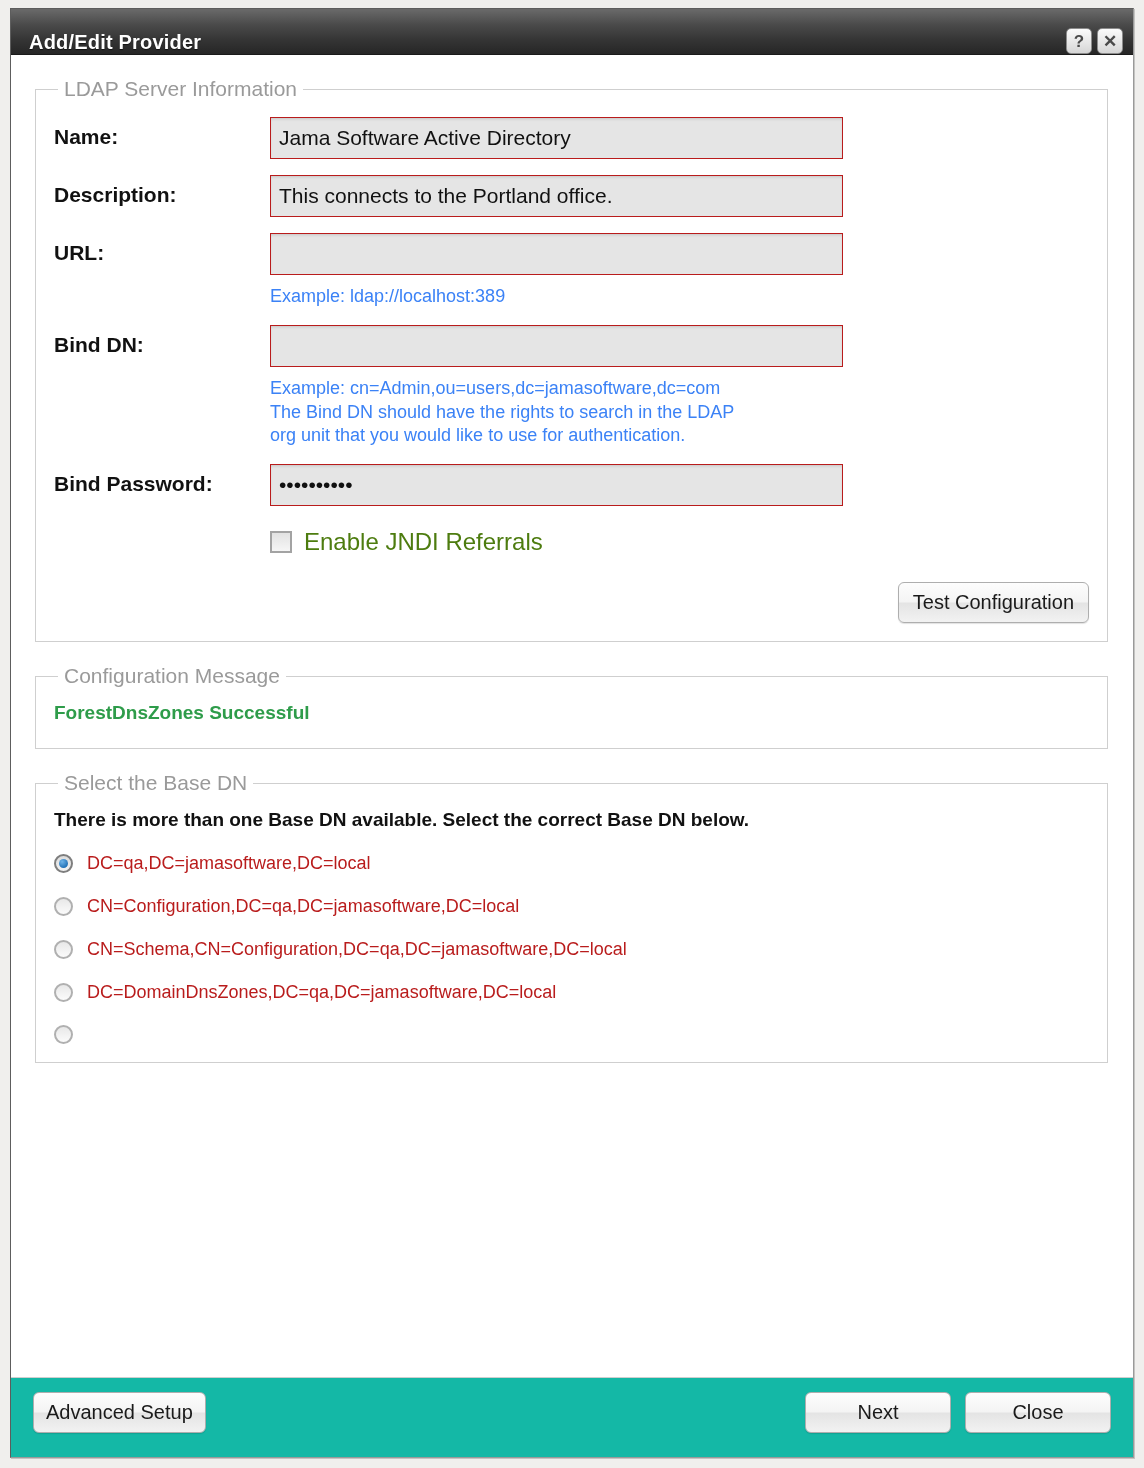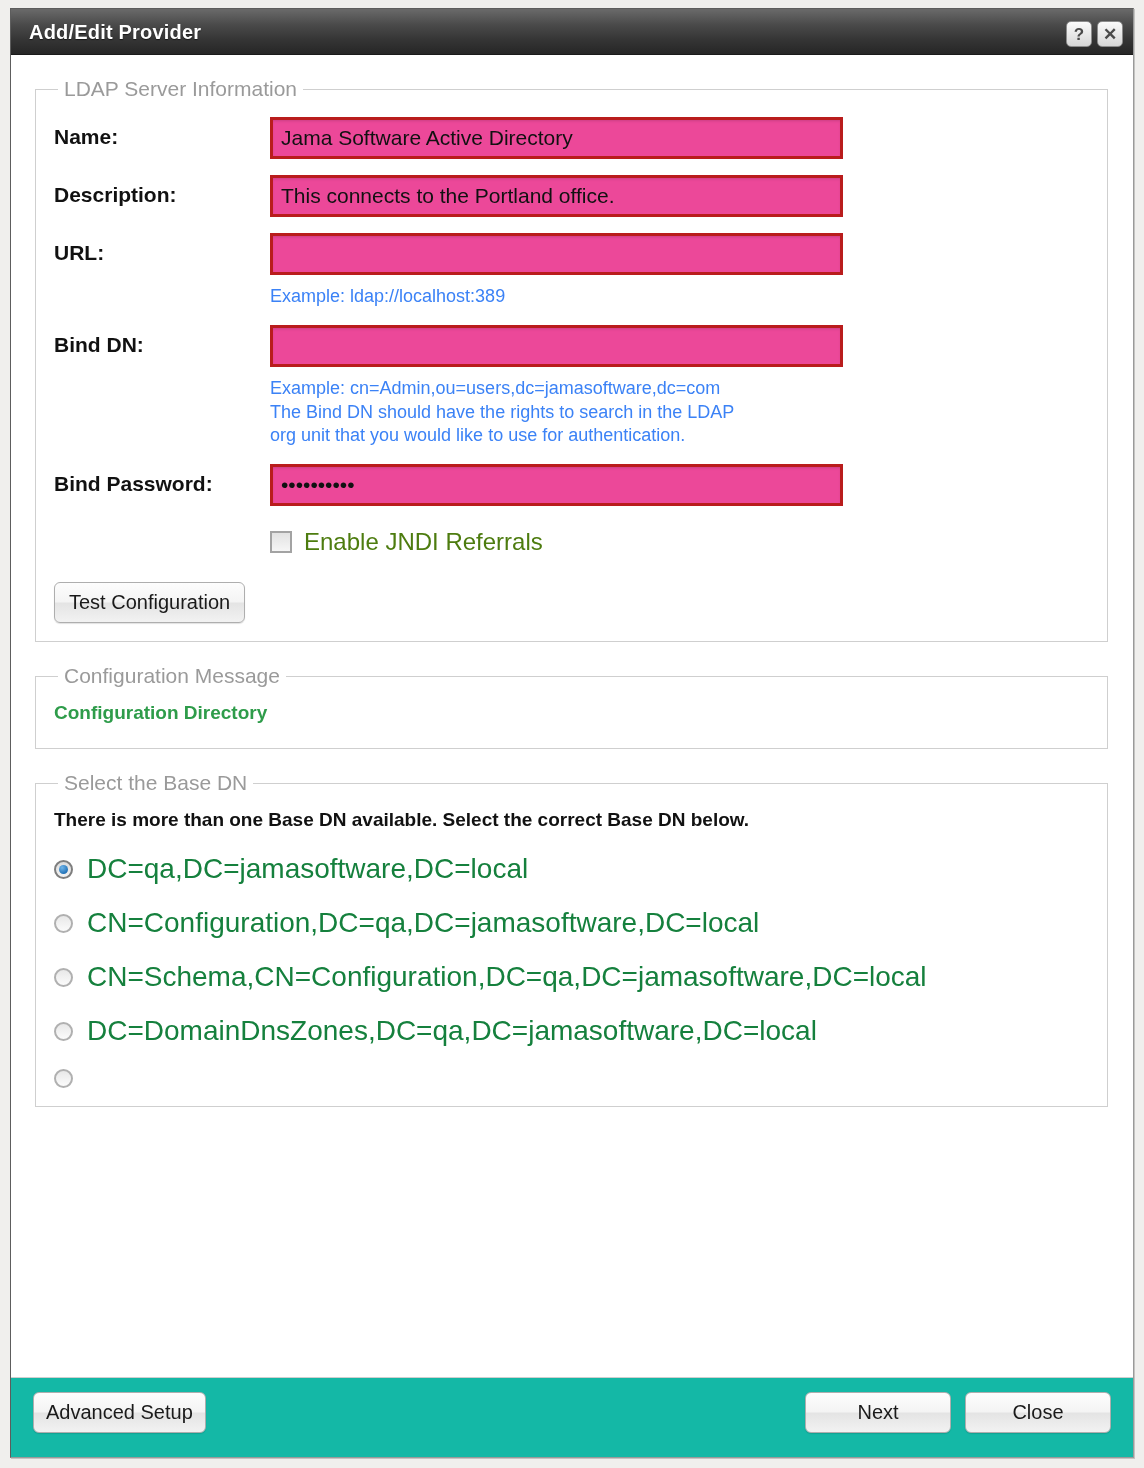"Add/Edit Provider" .titlebar { align-items: flex-start -> flex-end; padding: 12px 10px 0 18px -> 0 10px 0 18px }
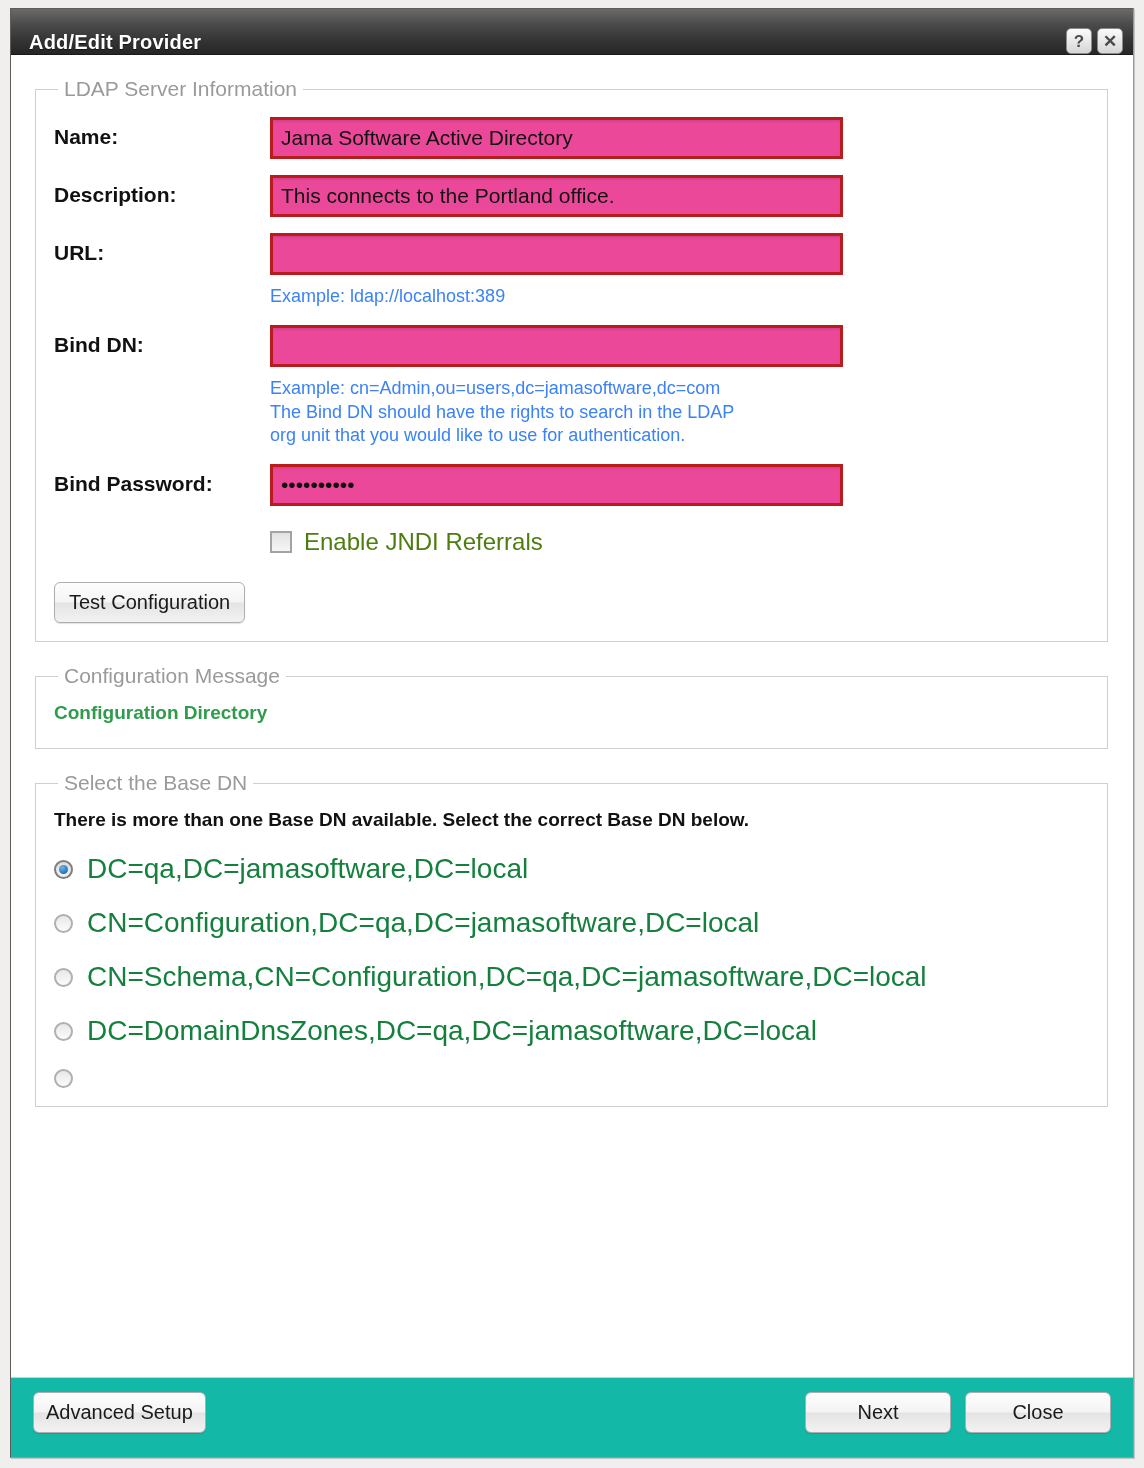"Jama Software Active Directory" .txtinput { background: #ec4899 -> #e5e5e5; border: 3px solid #b91c1c -> 1px solid #b91c1c }
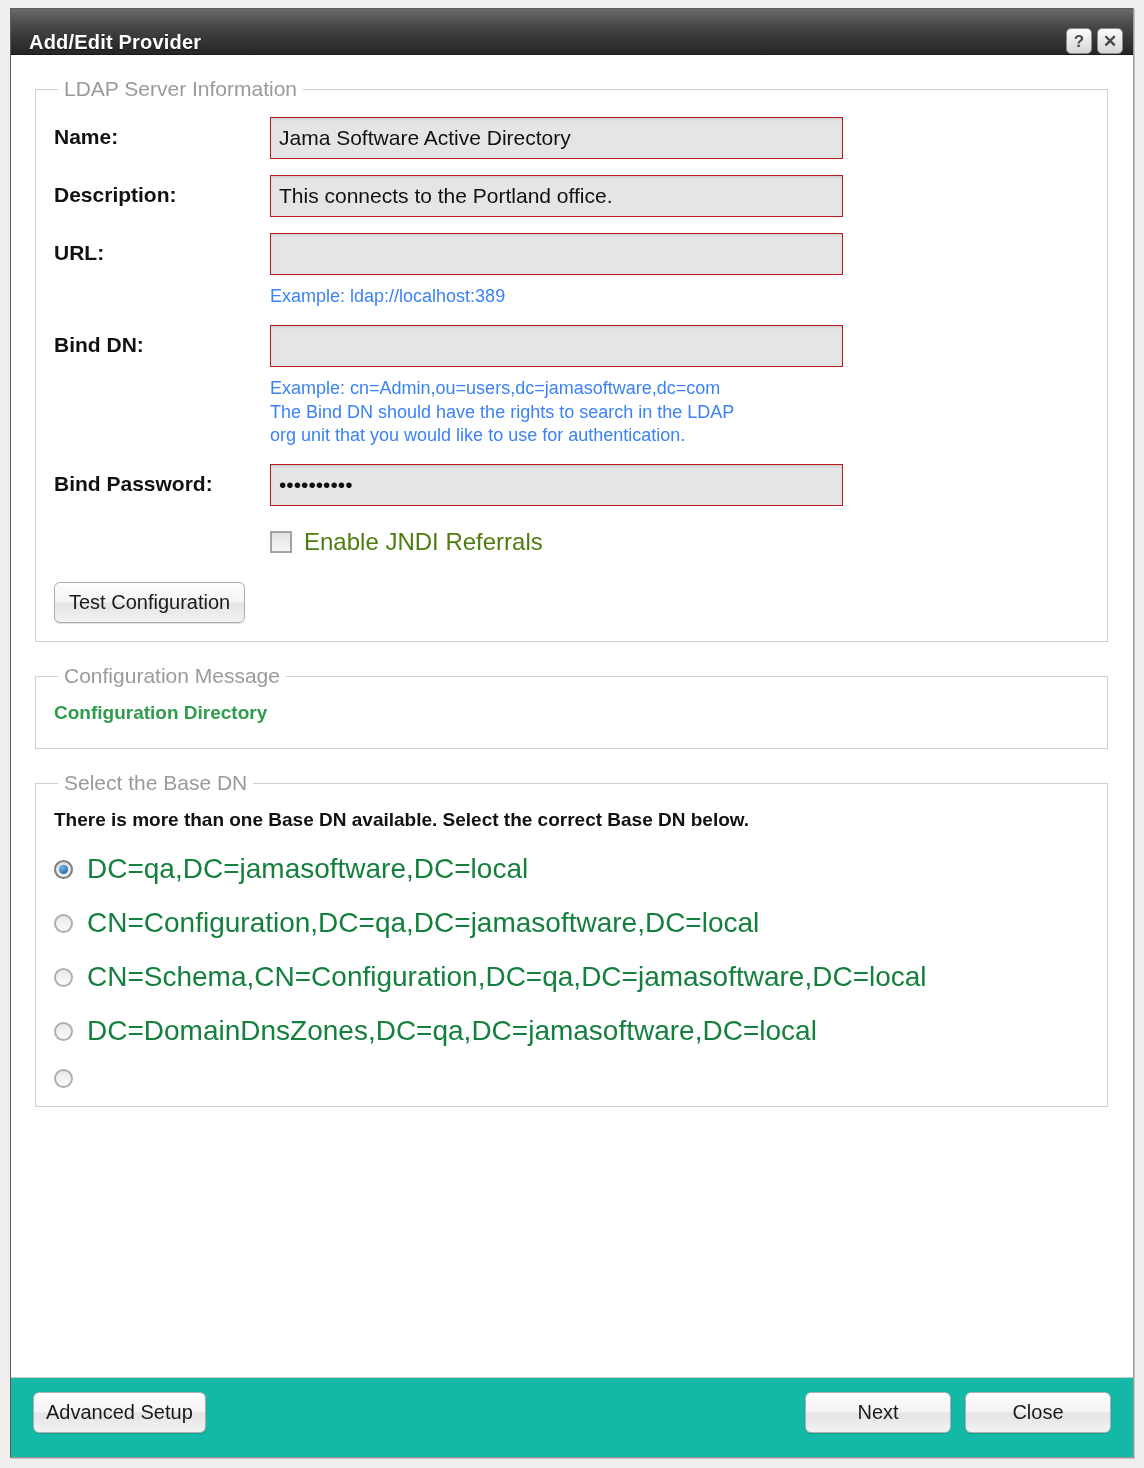"Test Configuration" .btnrow-right { justify-content: none -> flex-end }
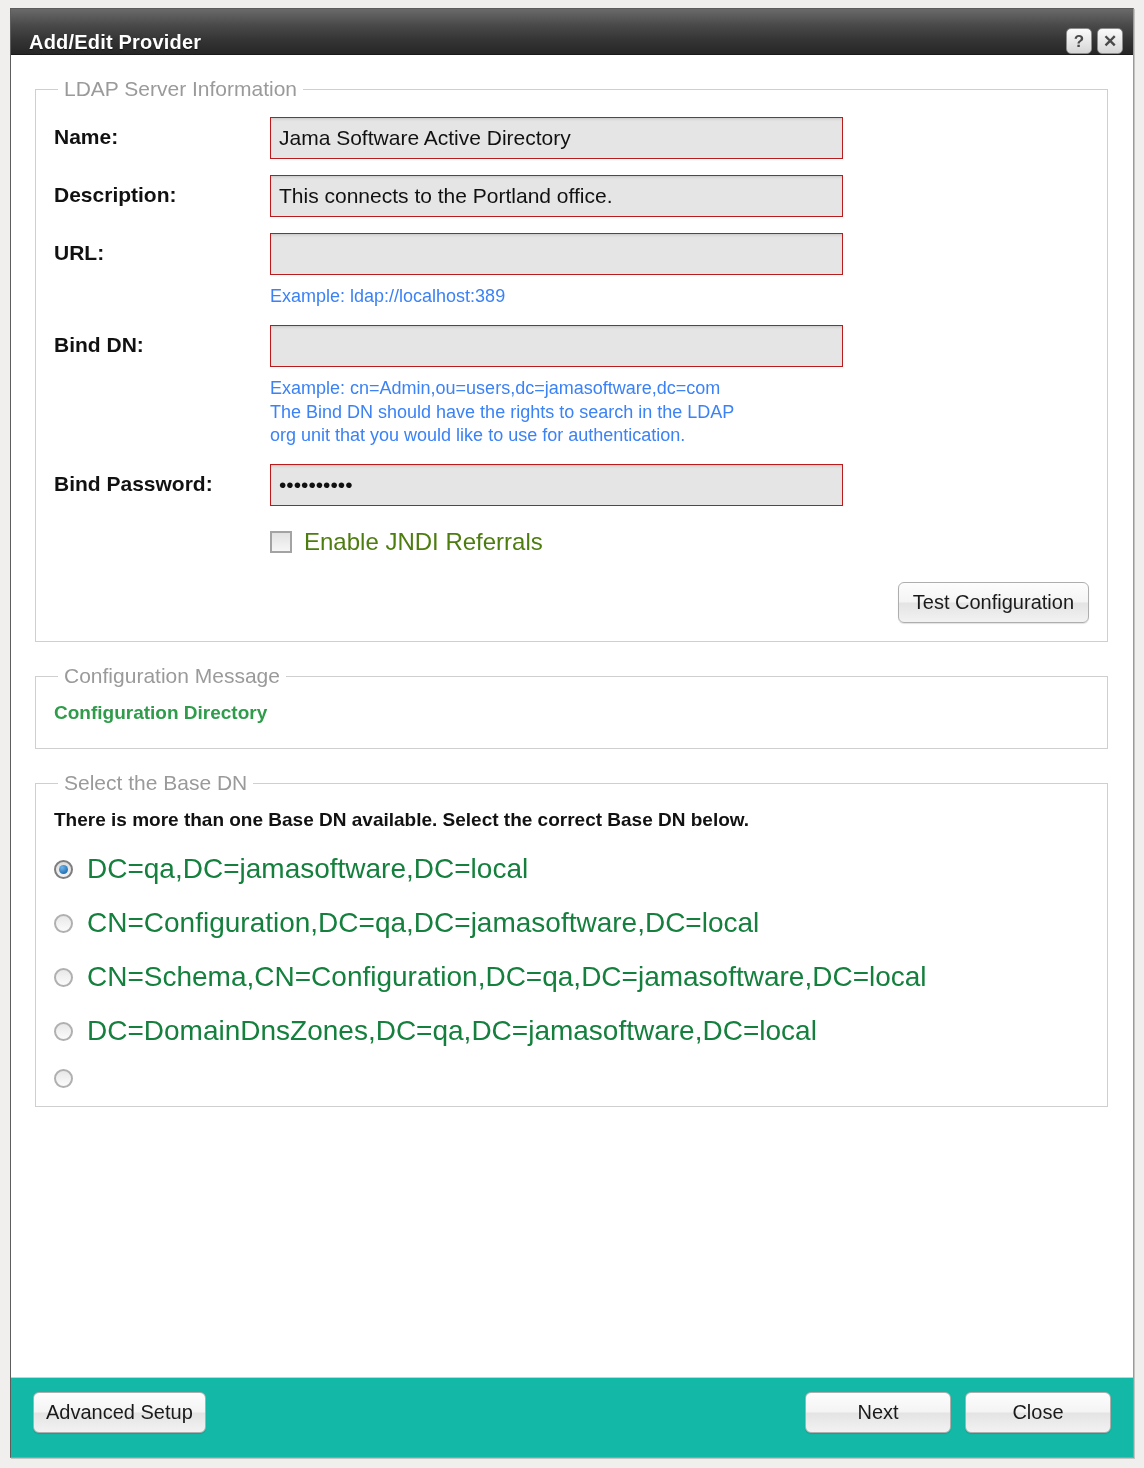"Configuration Directory" div.cfg-msg { text: Configuration Directory -> ForestDnsZones Successful }
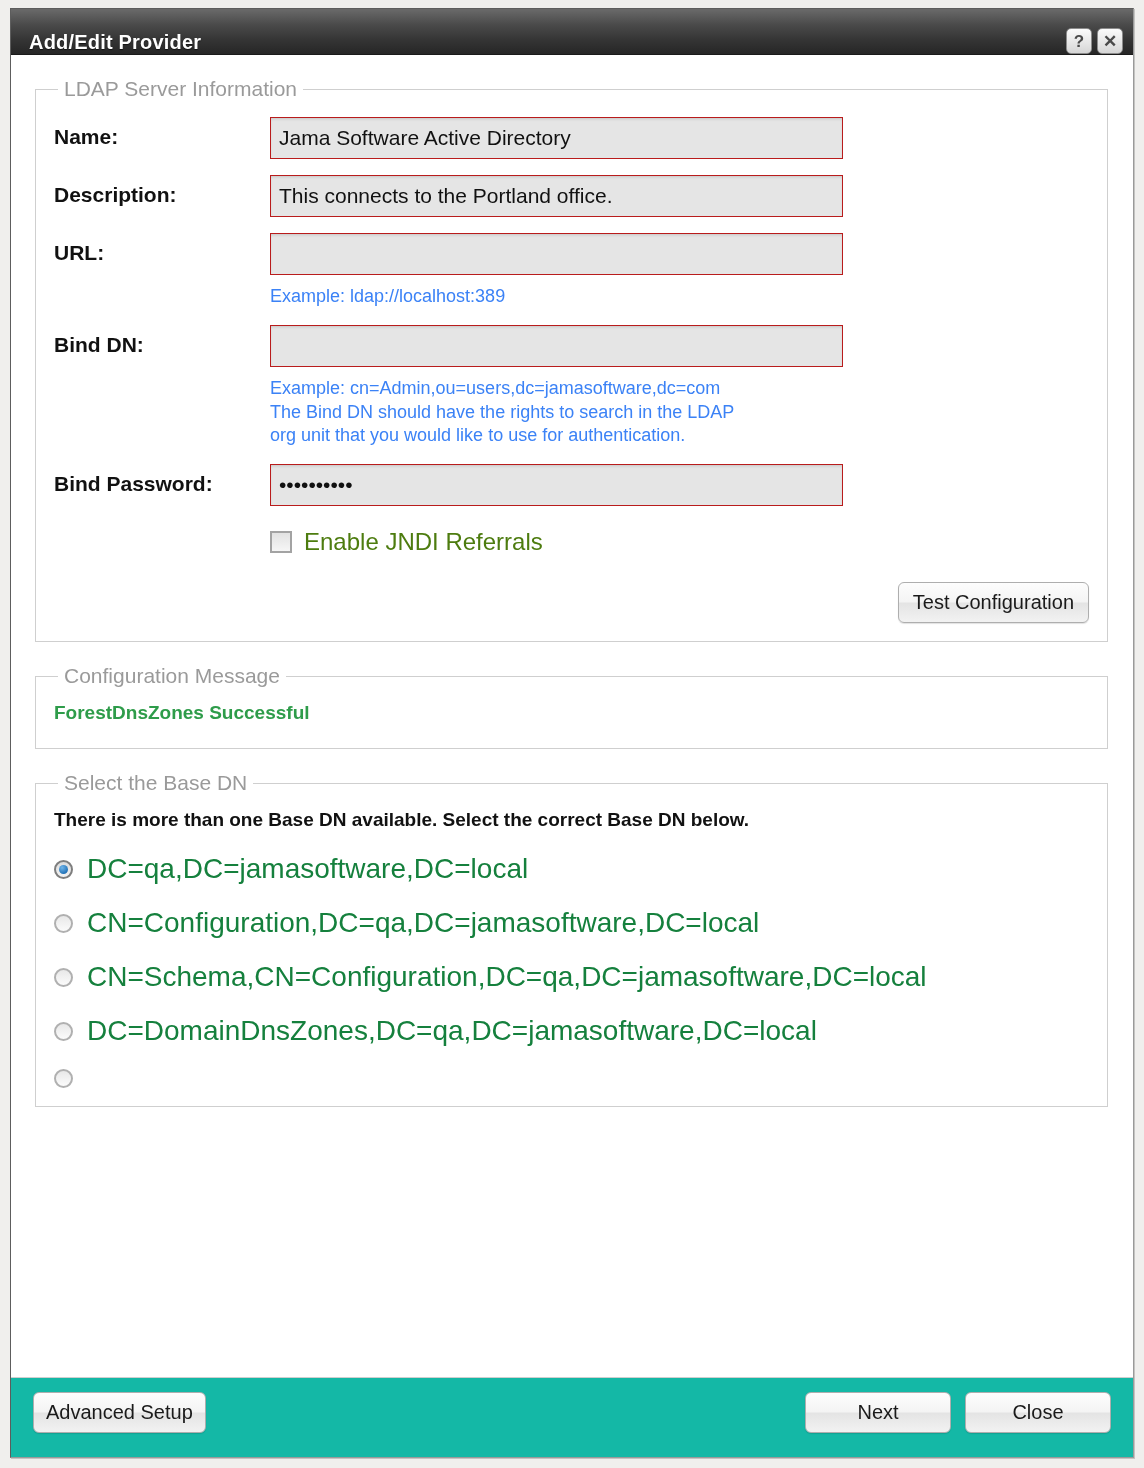"DC=qa,DC=jamasoftware,DC=local" .radio-label { color: #15803d -> #b91c1c; font-size: 28px -> 18px }
